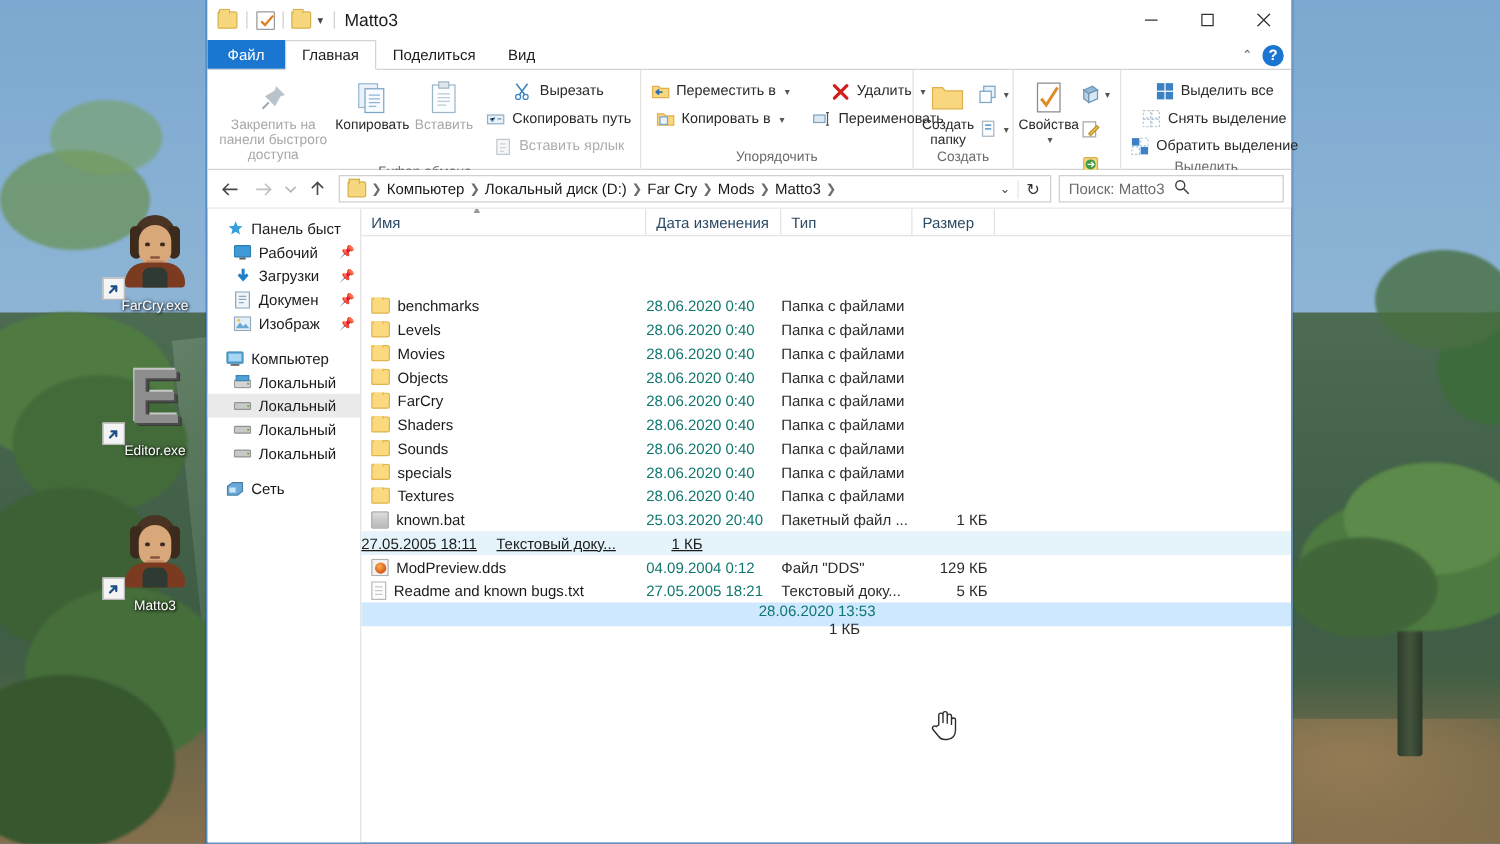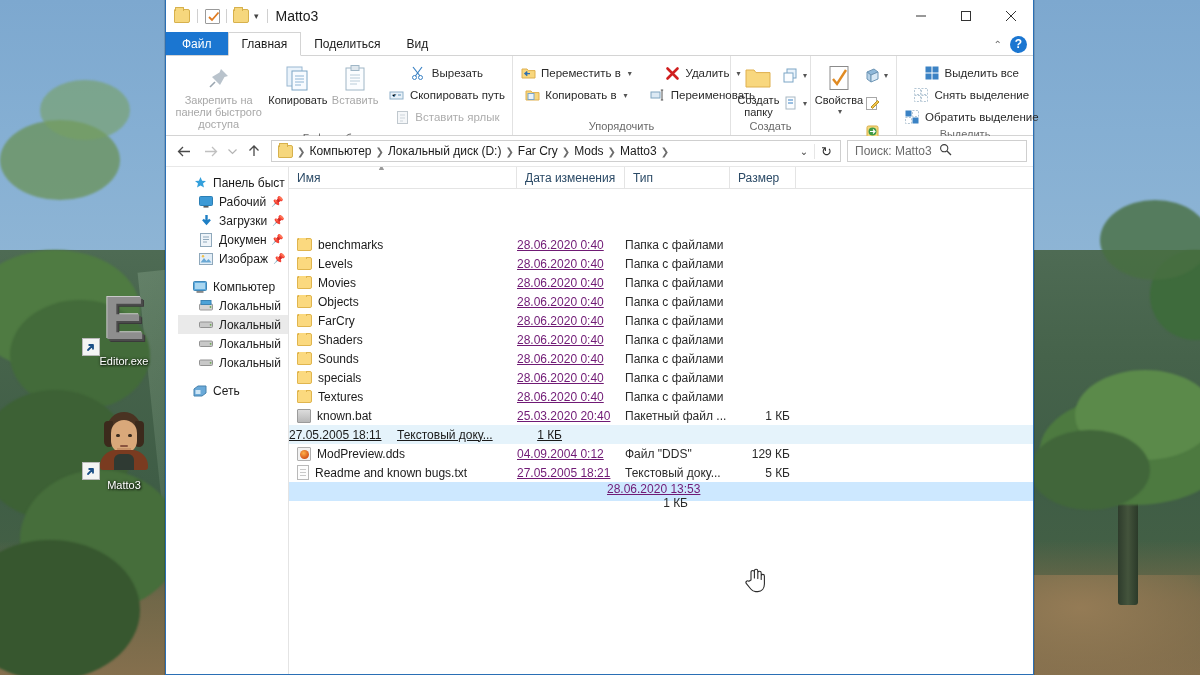"Панель быст" .navpane { padding-left: 12px -> none }
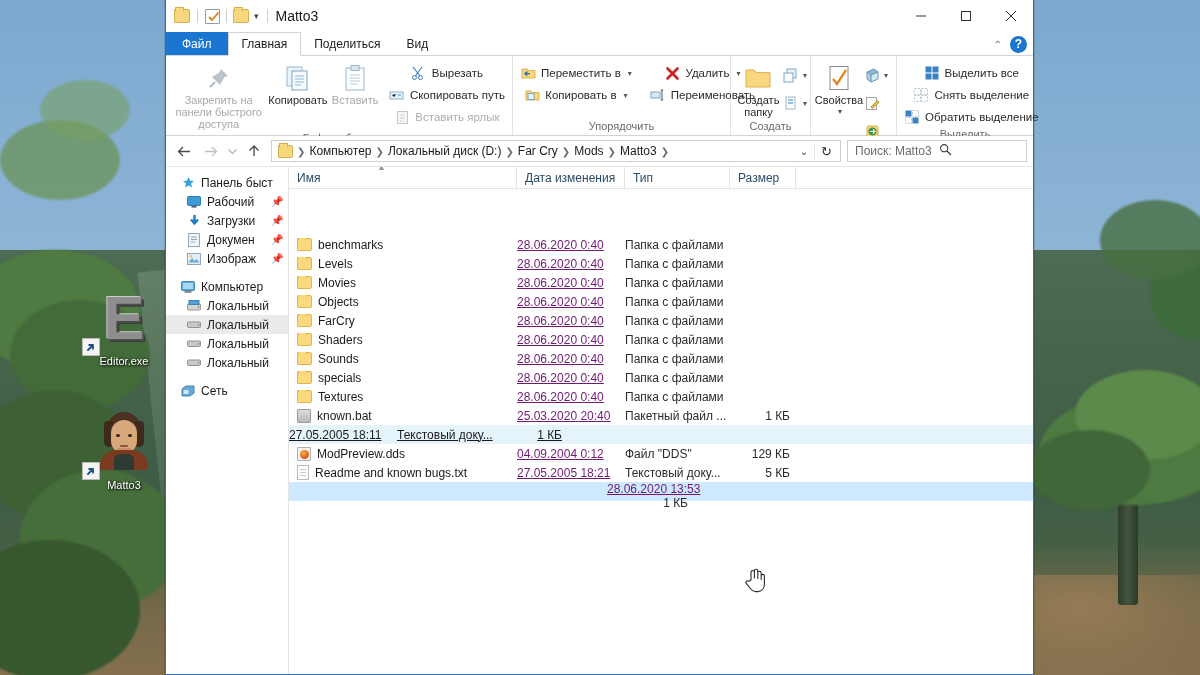"FarCry.exe" div.desk-icon { html: none -> <div> <div> <div> <div></div> <div></div> <div></div> <div></div> <div></div> <div></div> <div></div> <div></div> <div></div> <div></div> </div> <div> <svg> <path></path> </svg> </div> </div> <div>FarCry.exe</div> </div> }
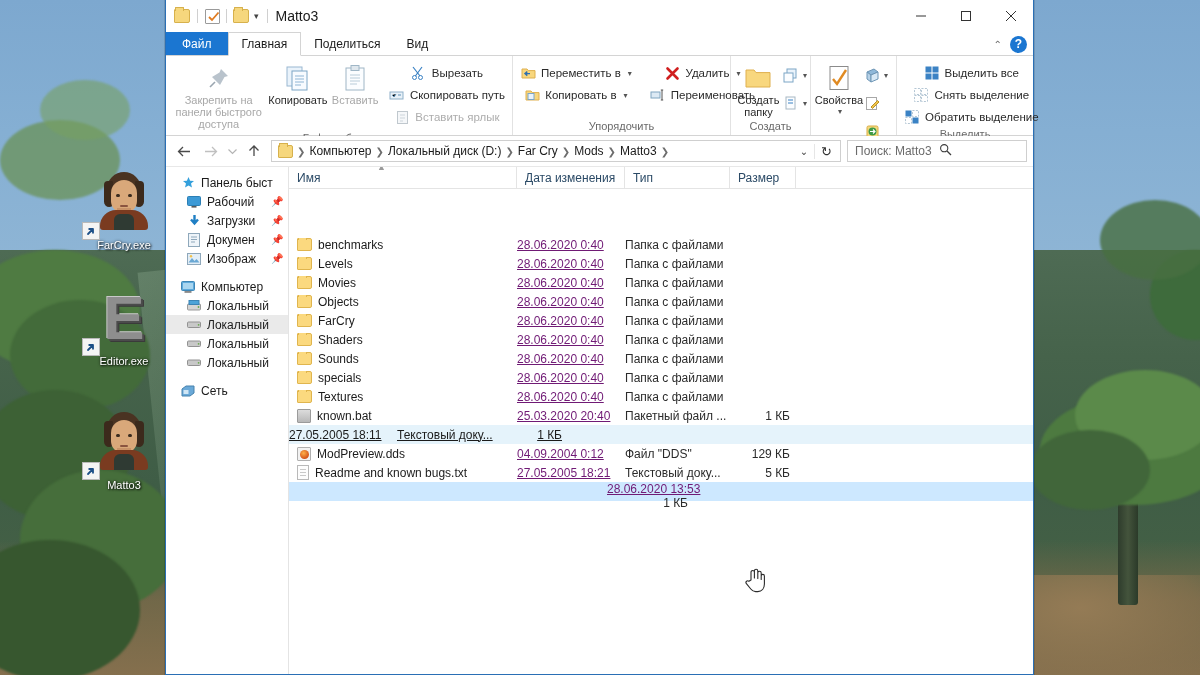"28.06.2020 0:40" .c-date { color: #701a75 -> #0f766e; text-decoration: underline -> none }
